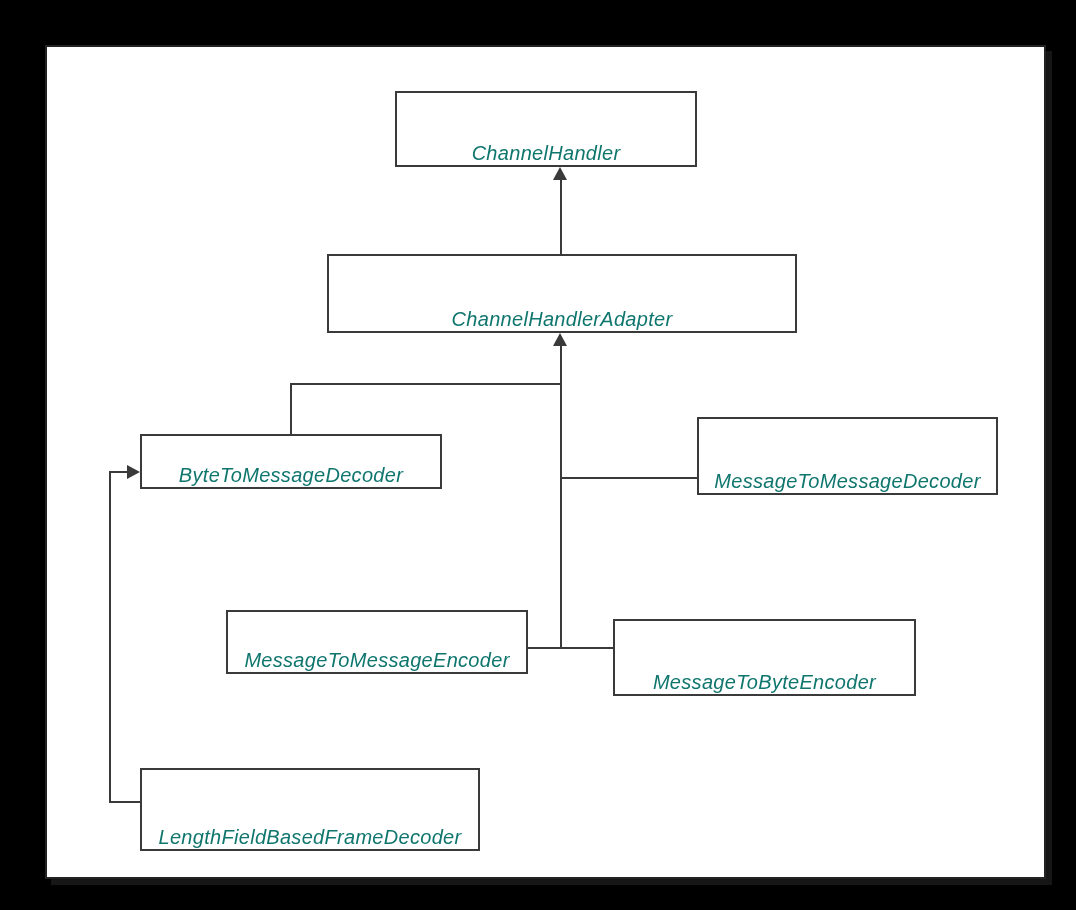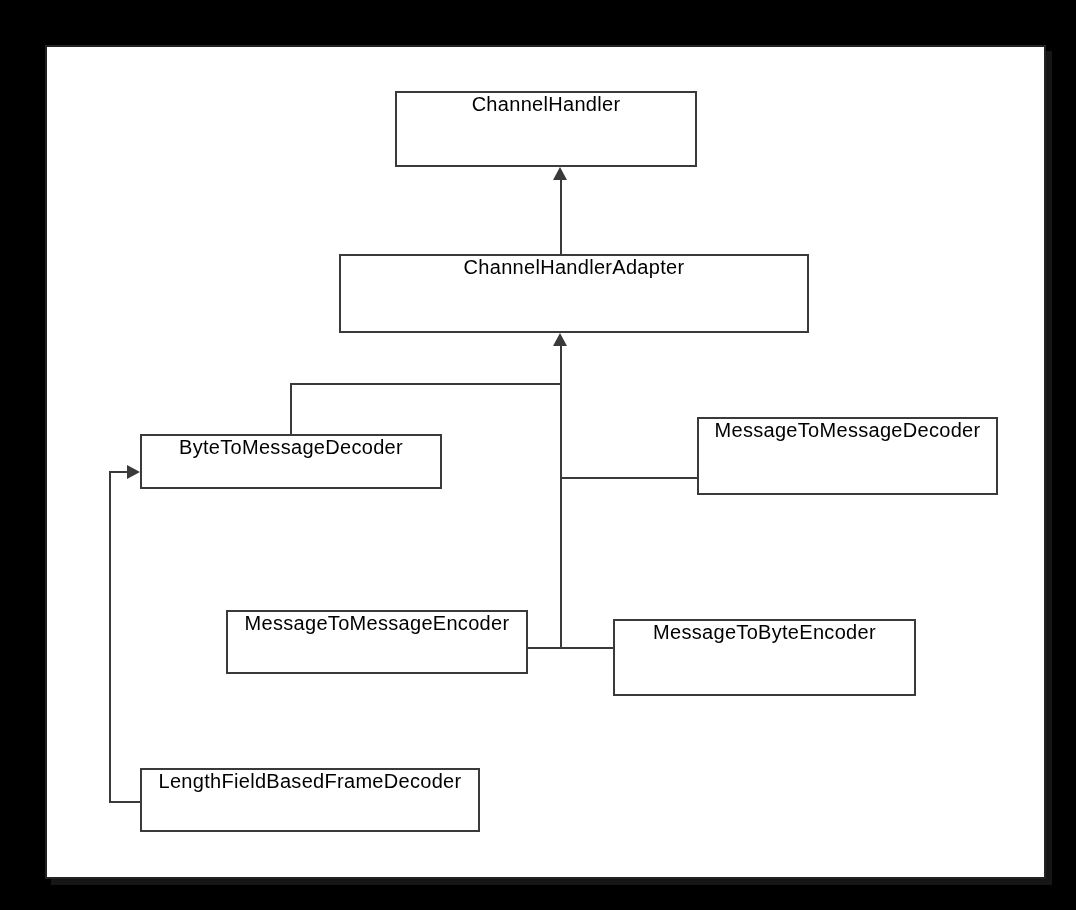"ChannelHandler" .node { align-items: flex-start -> flex-end; color: #000000 -> #0f766e; font-style: none -> italic }
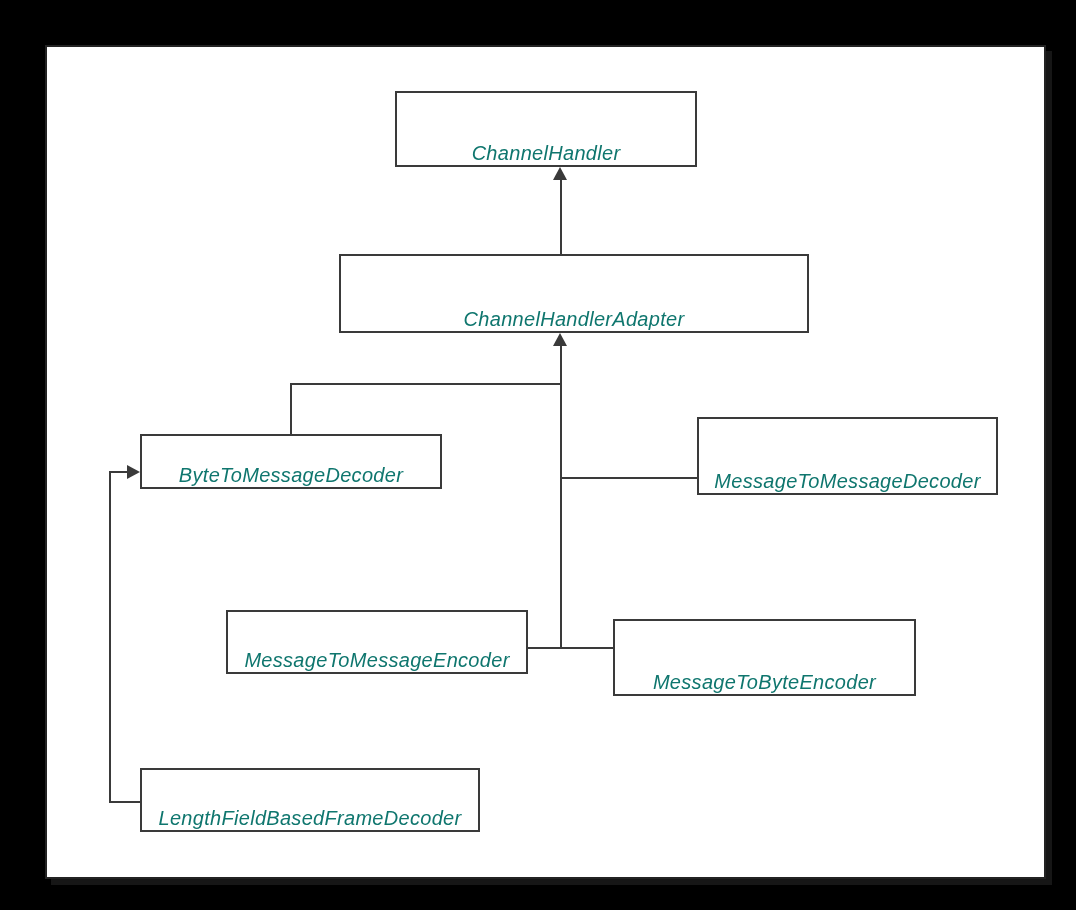"ChannelHandlerAdapter" .n-channelhandleradapter { margin-left: 12px -> none }
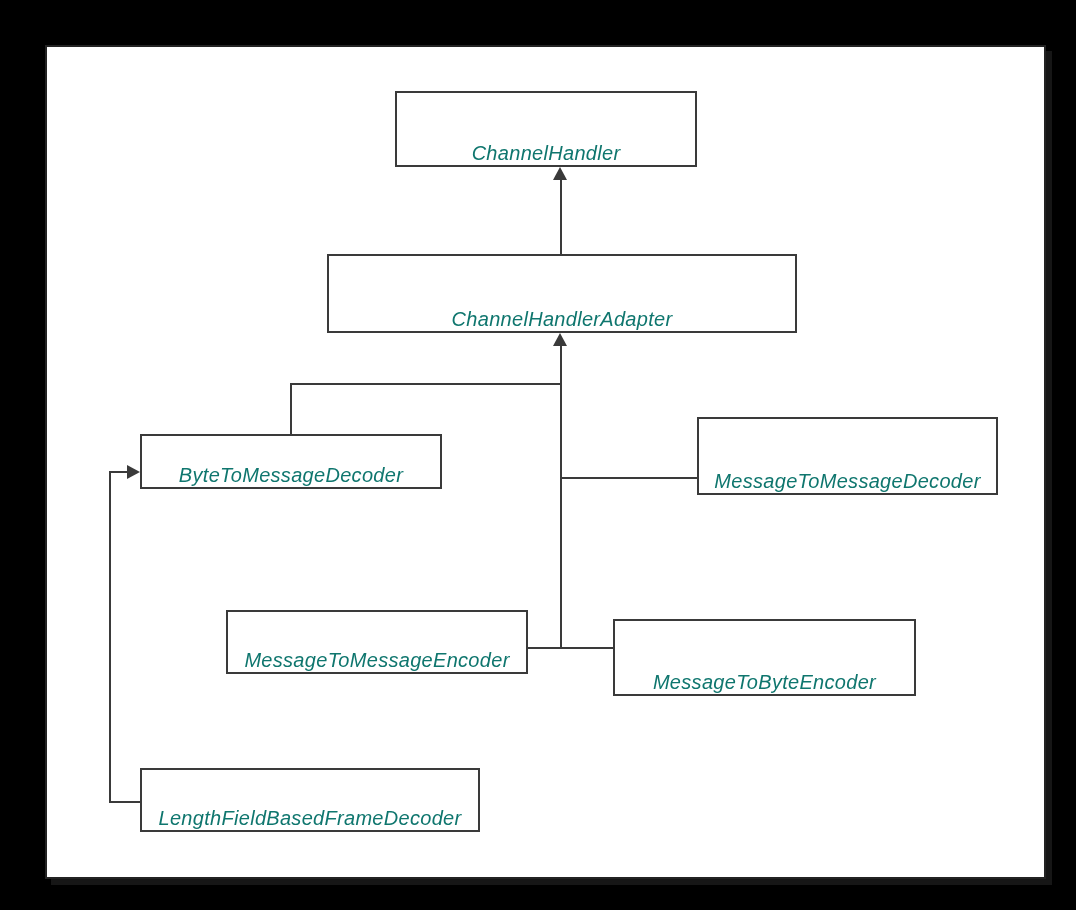"LengthFieldBasedFrameDecoder" .n-lengthfieldframedecoder { height: 64px -> 83px }
